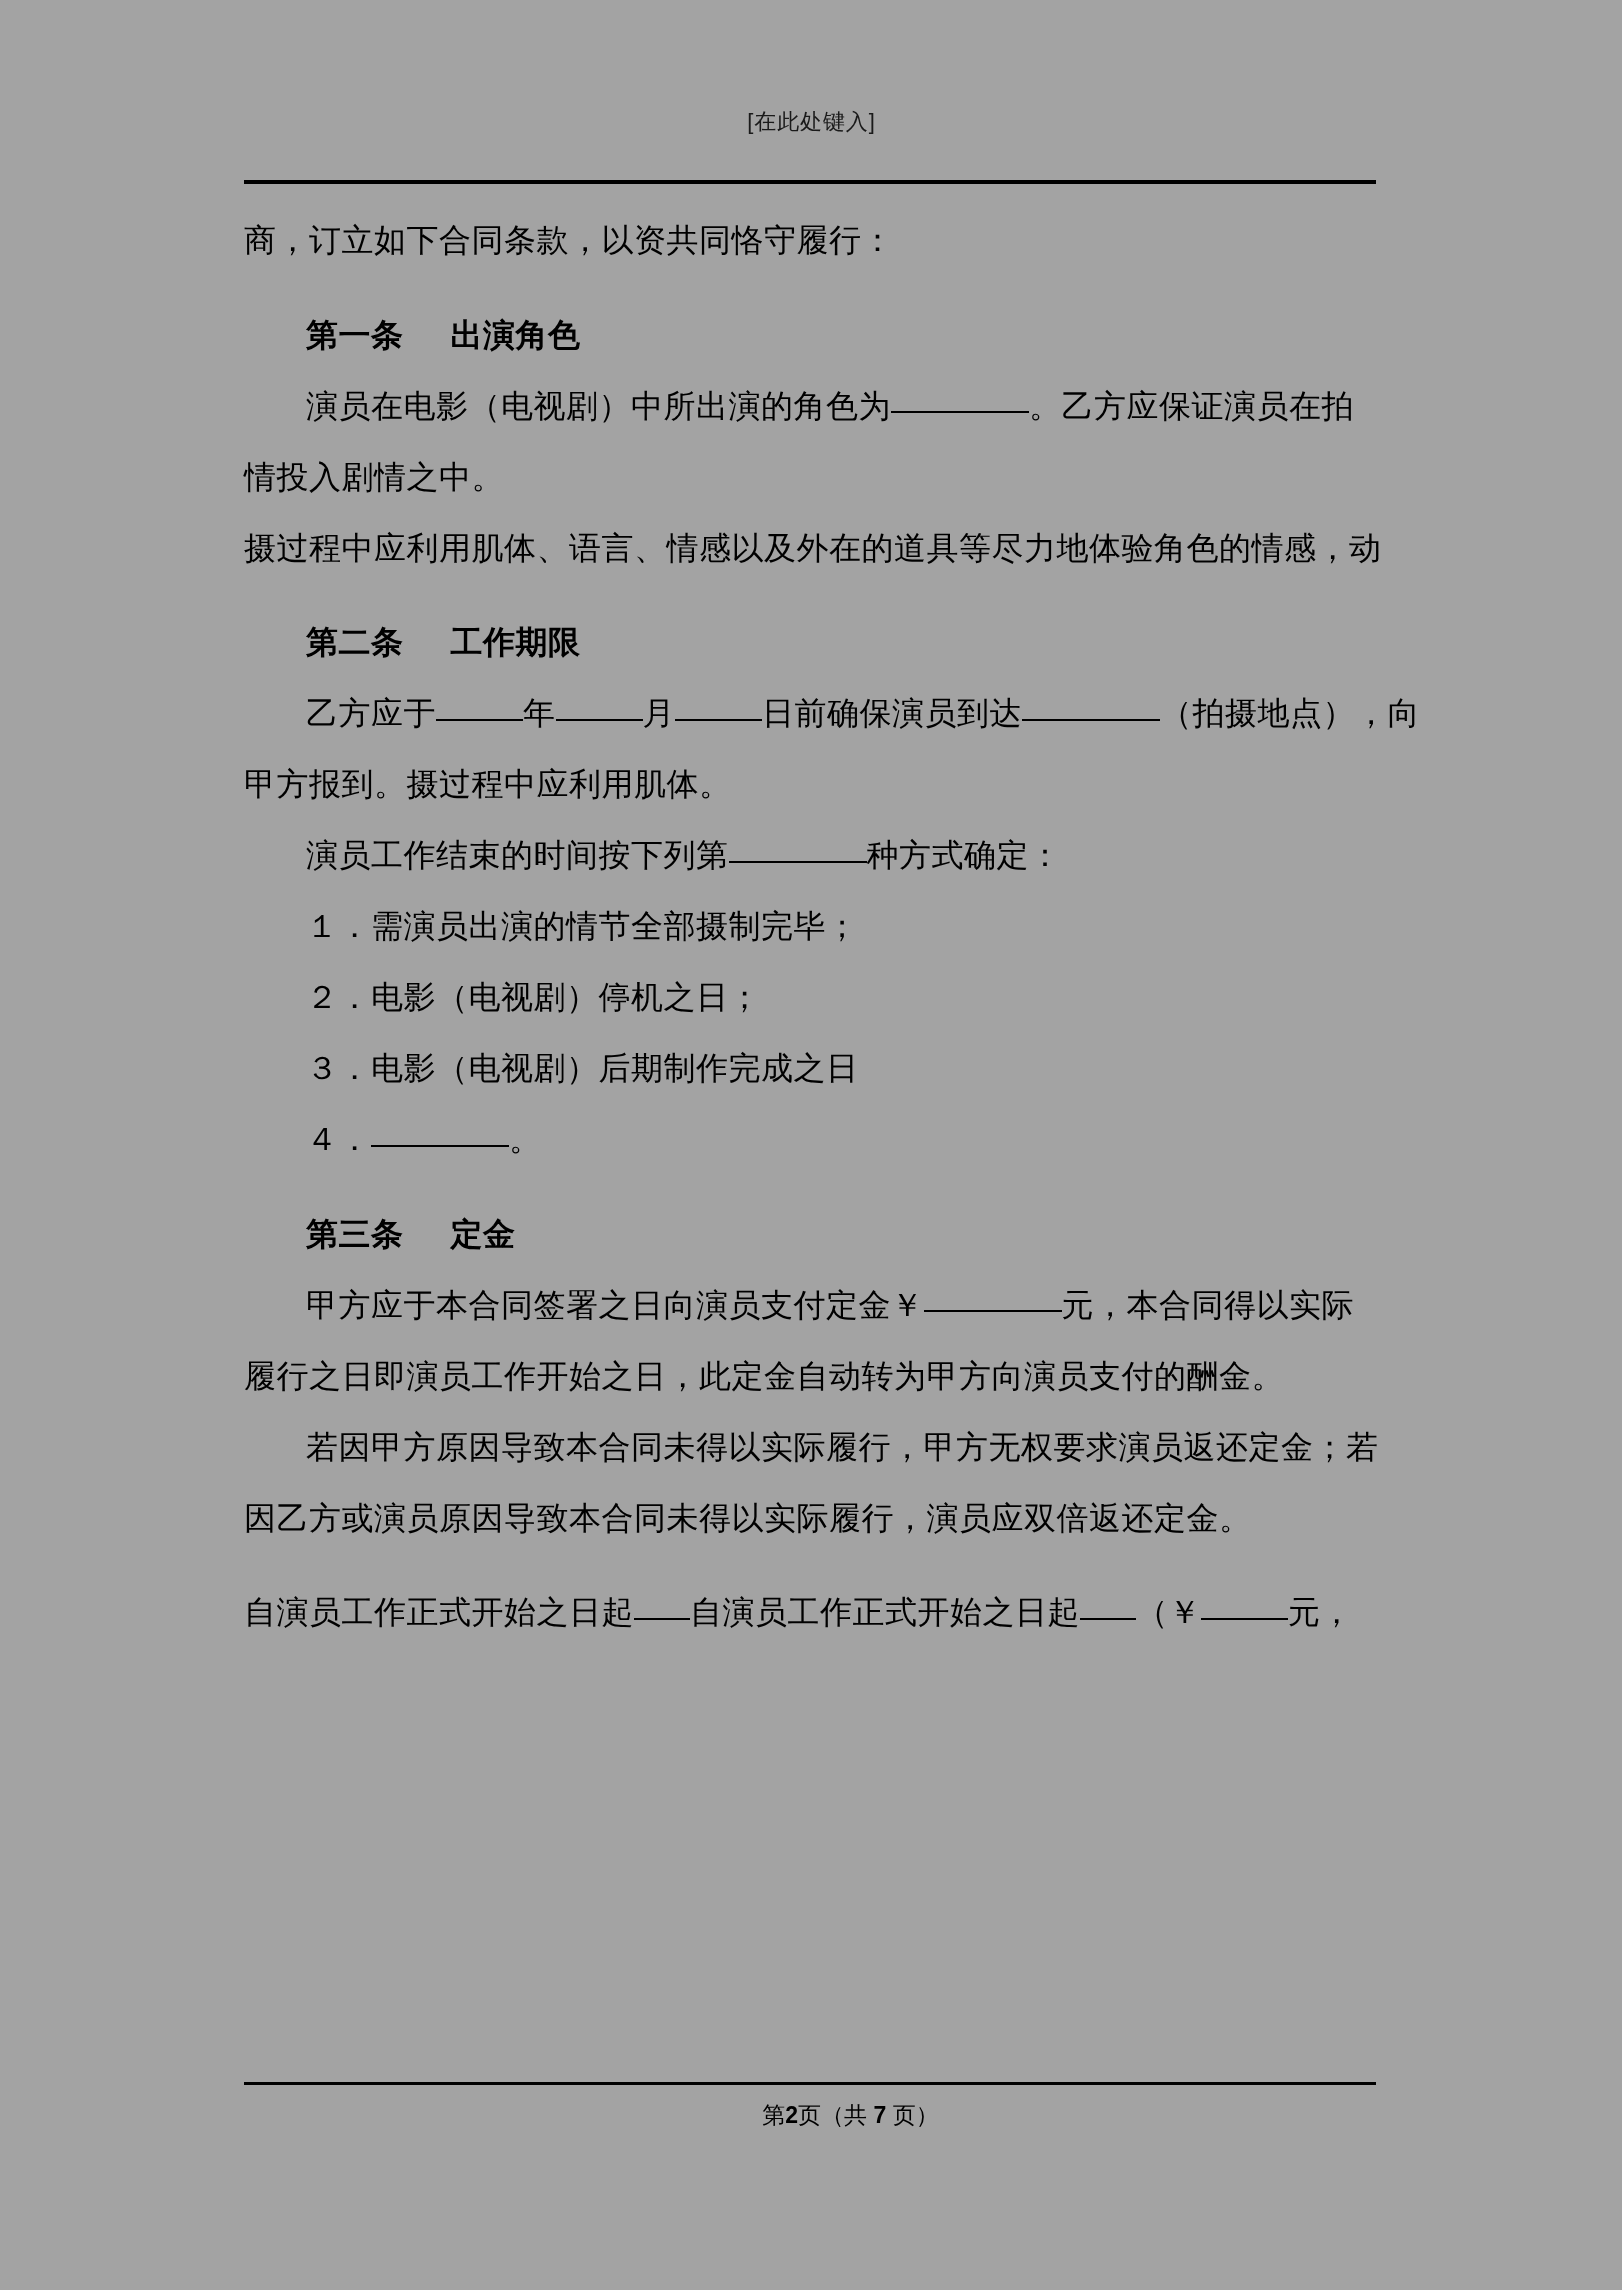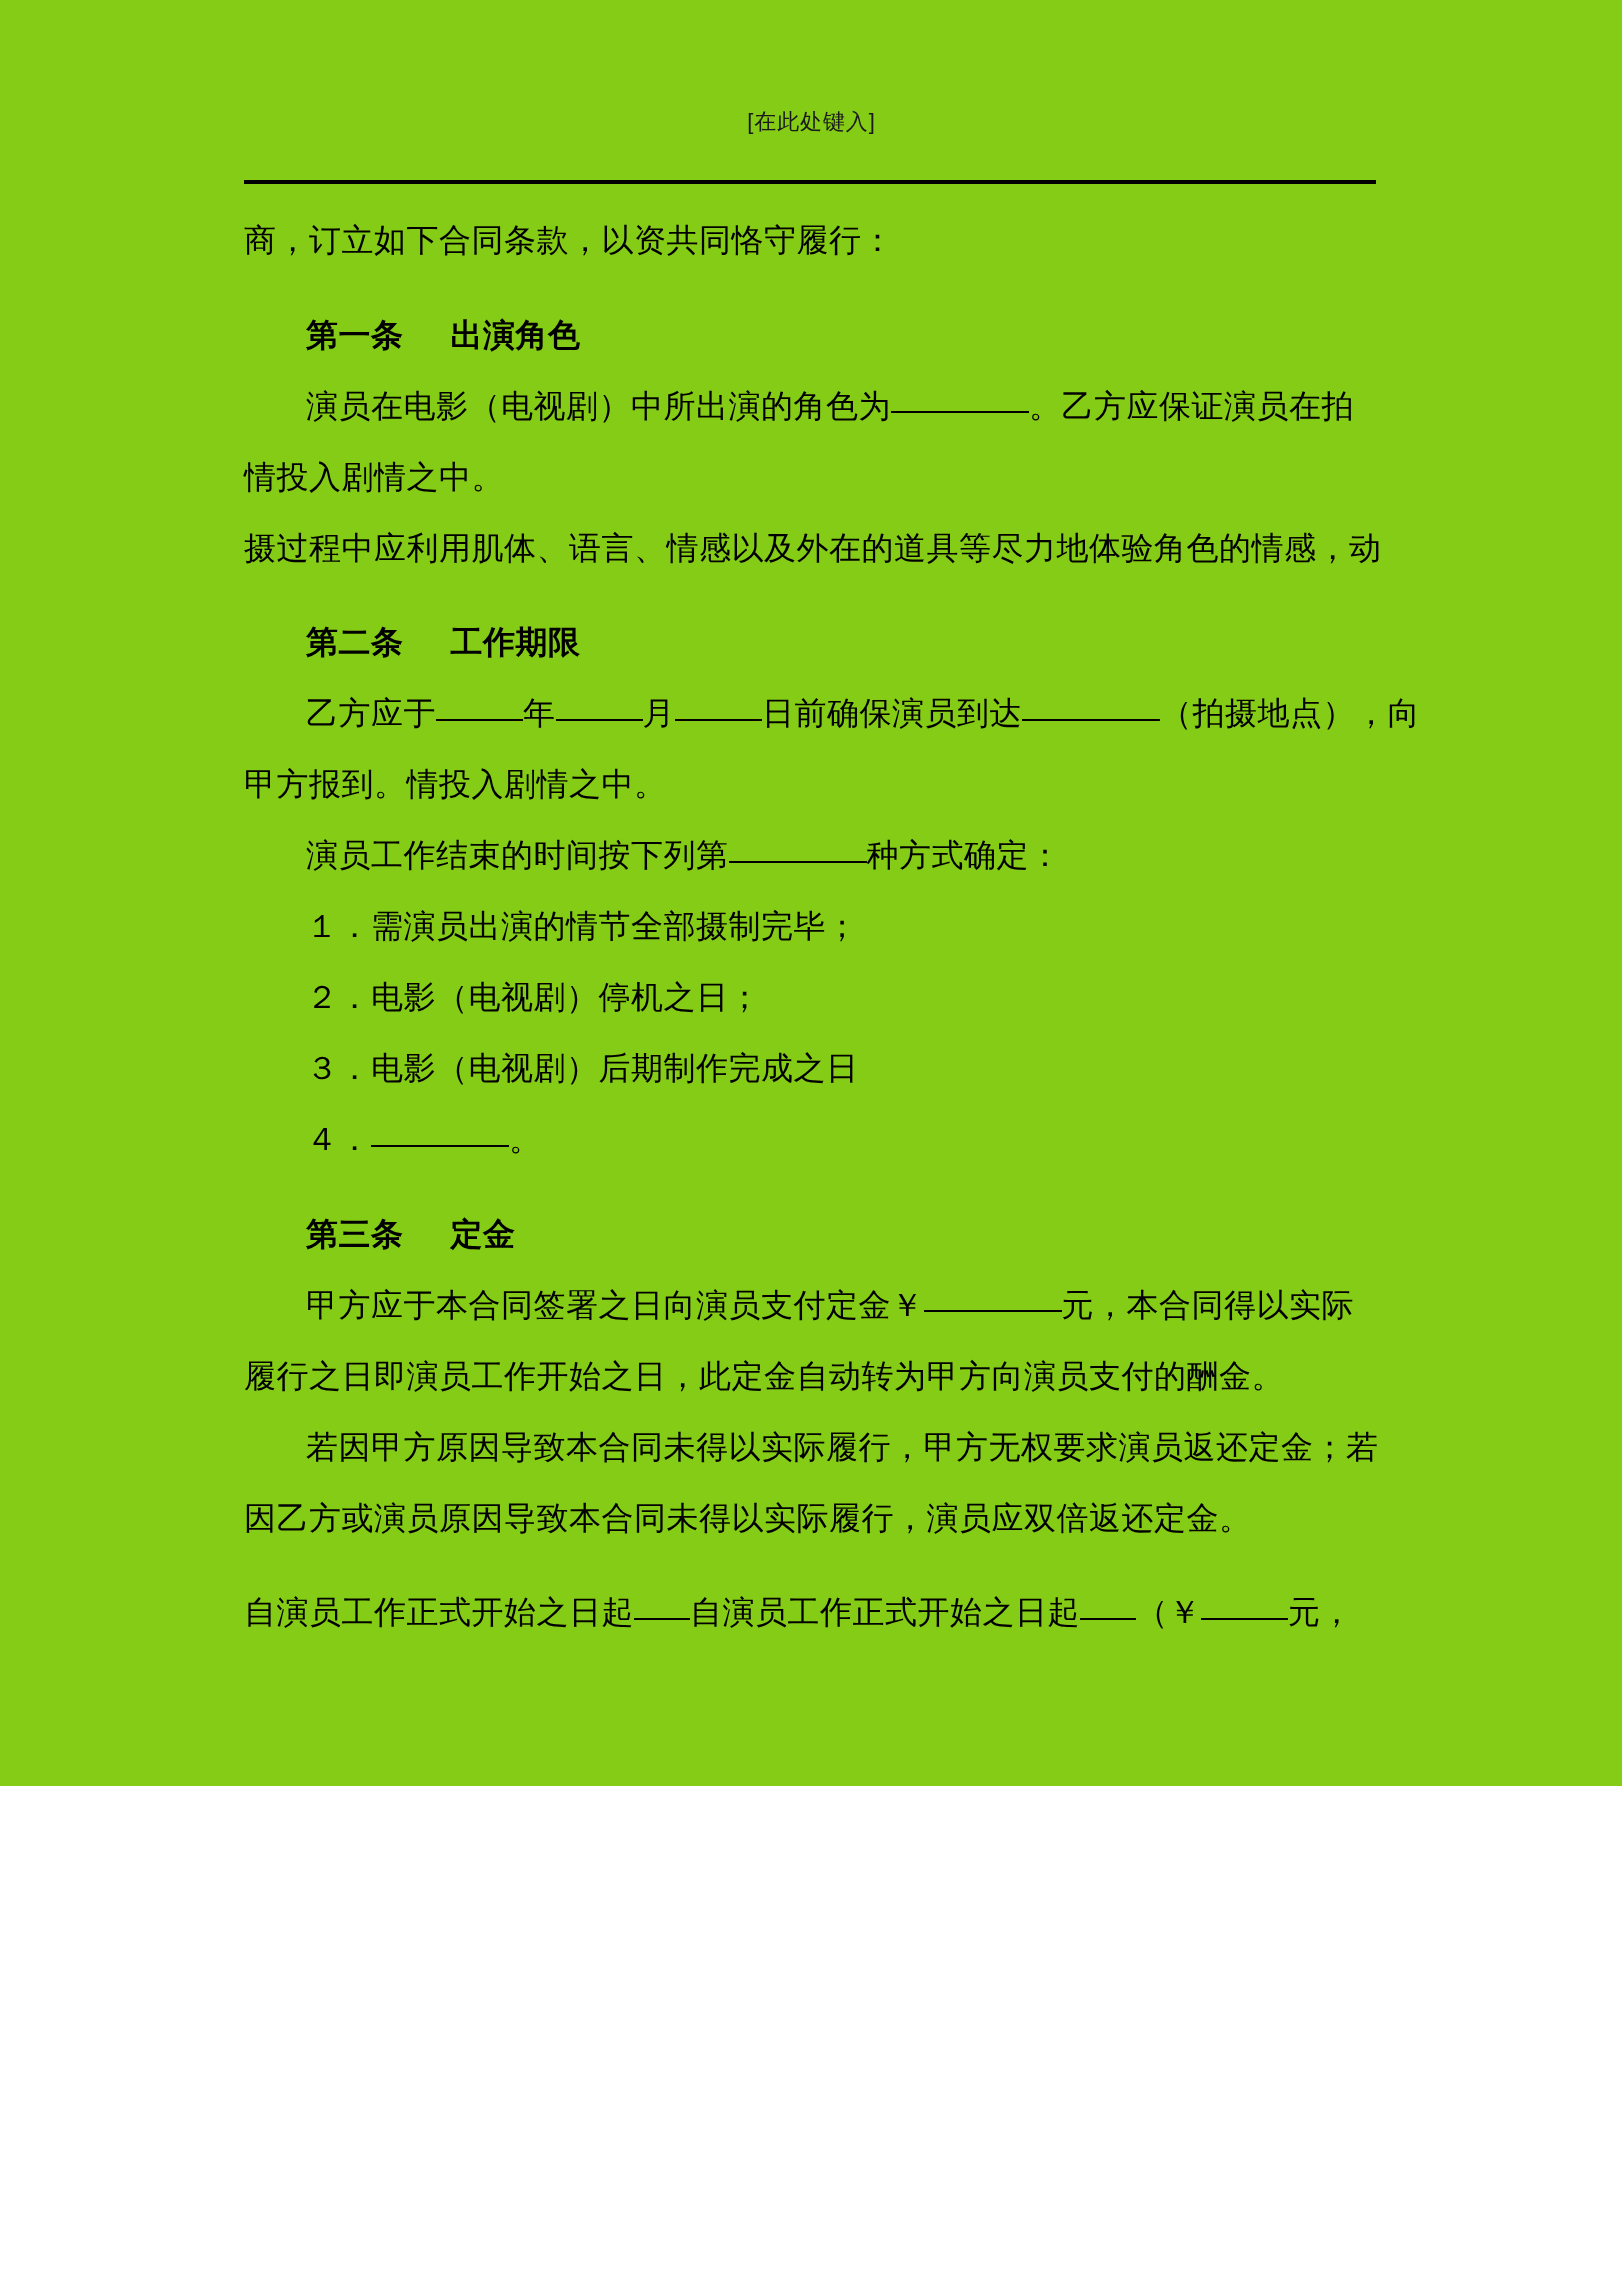"[在此处键入]" .page { background: #84cc16 -> #a3a3a3; height: 1786px -> 2290px }
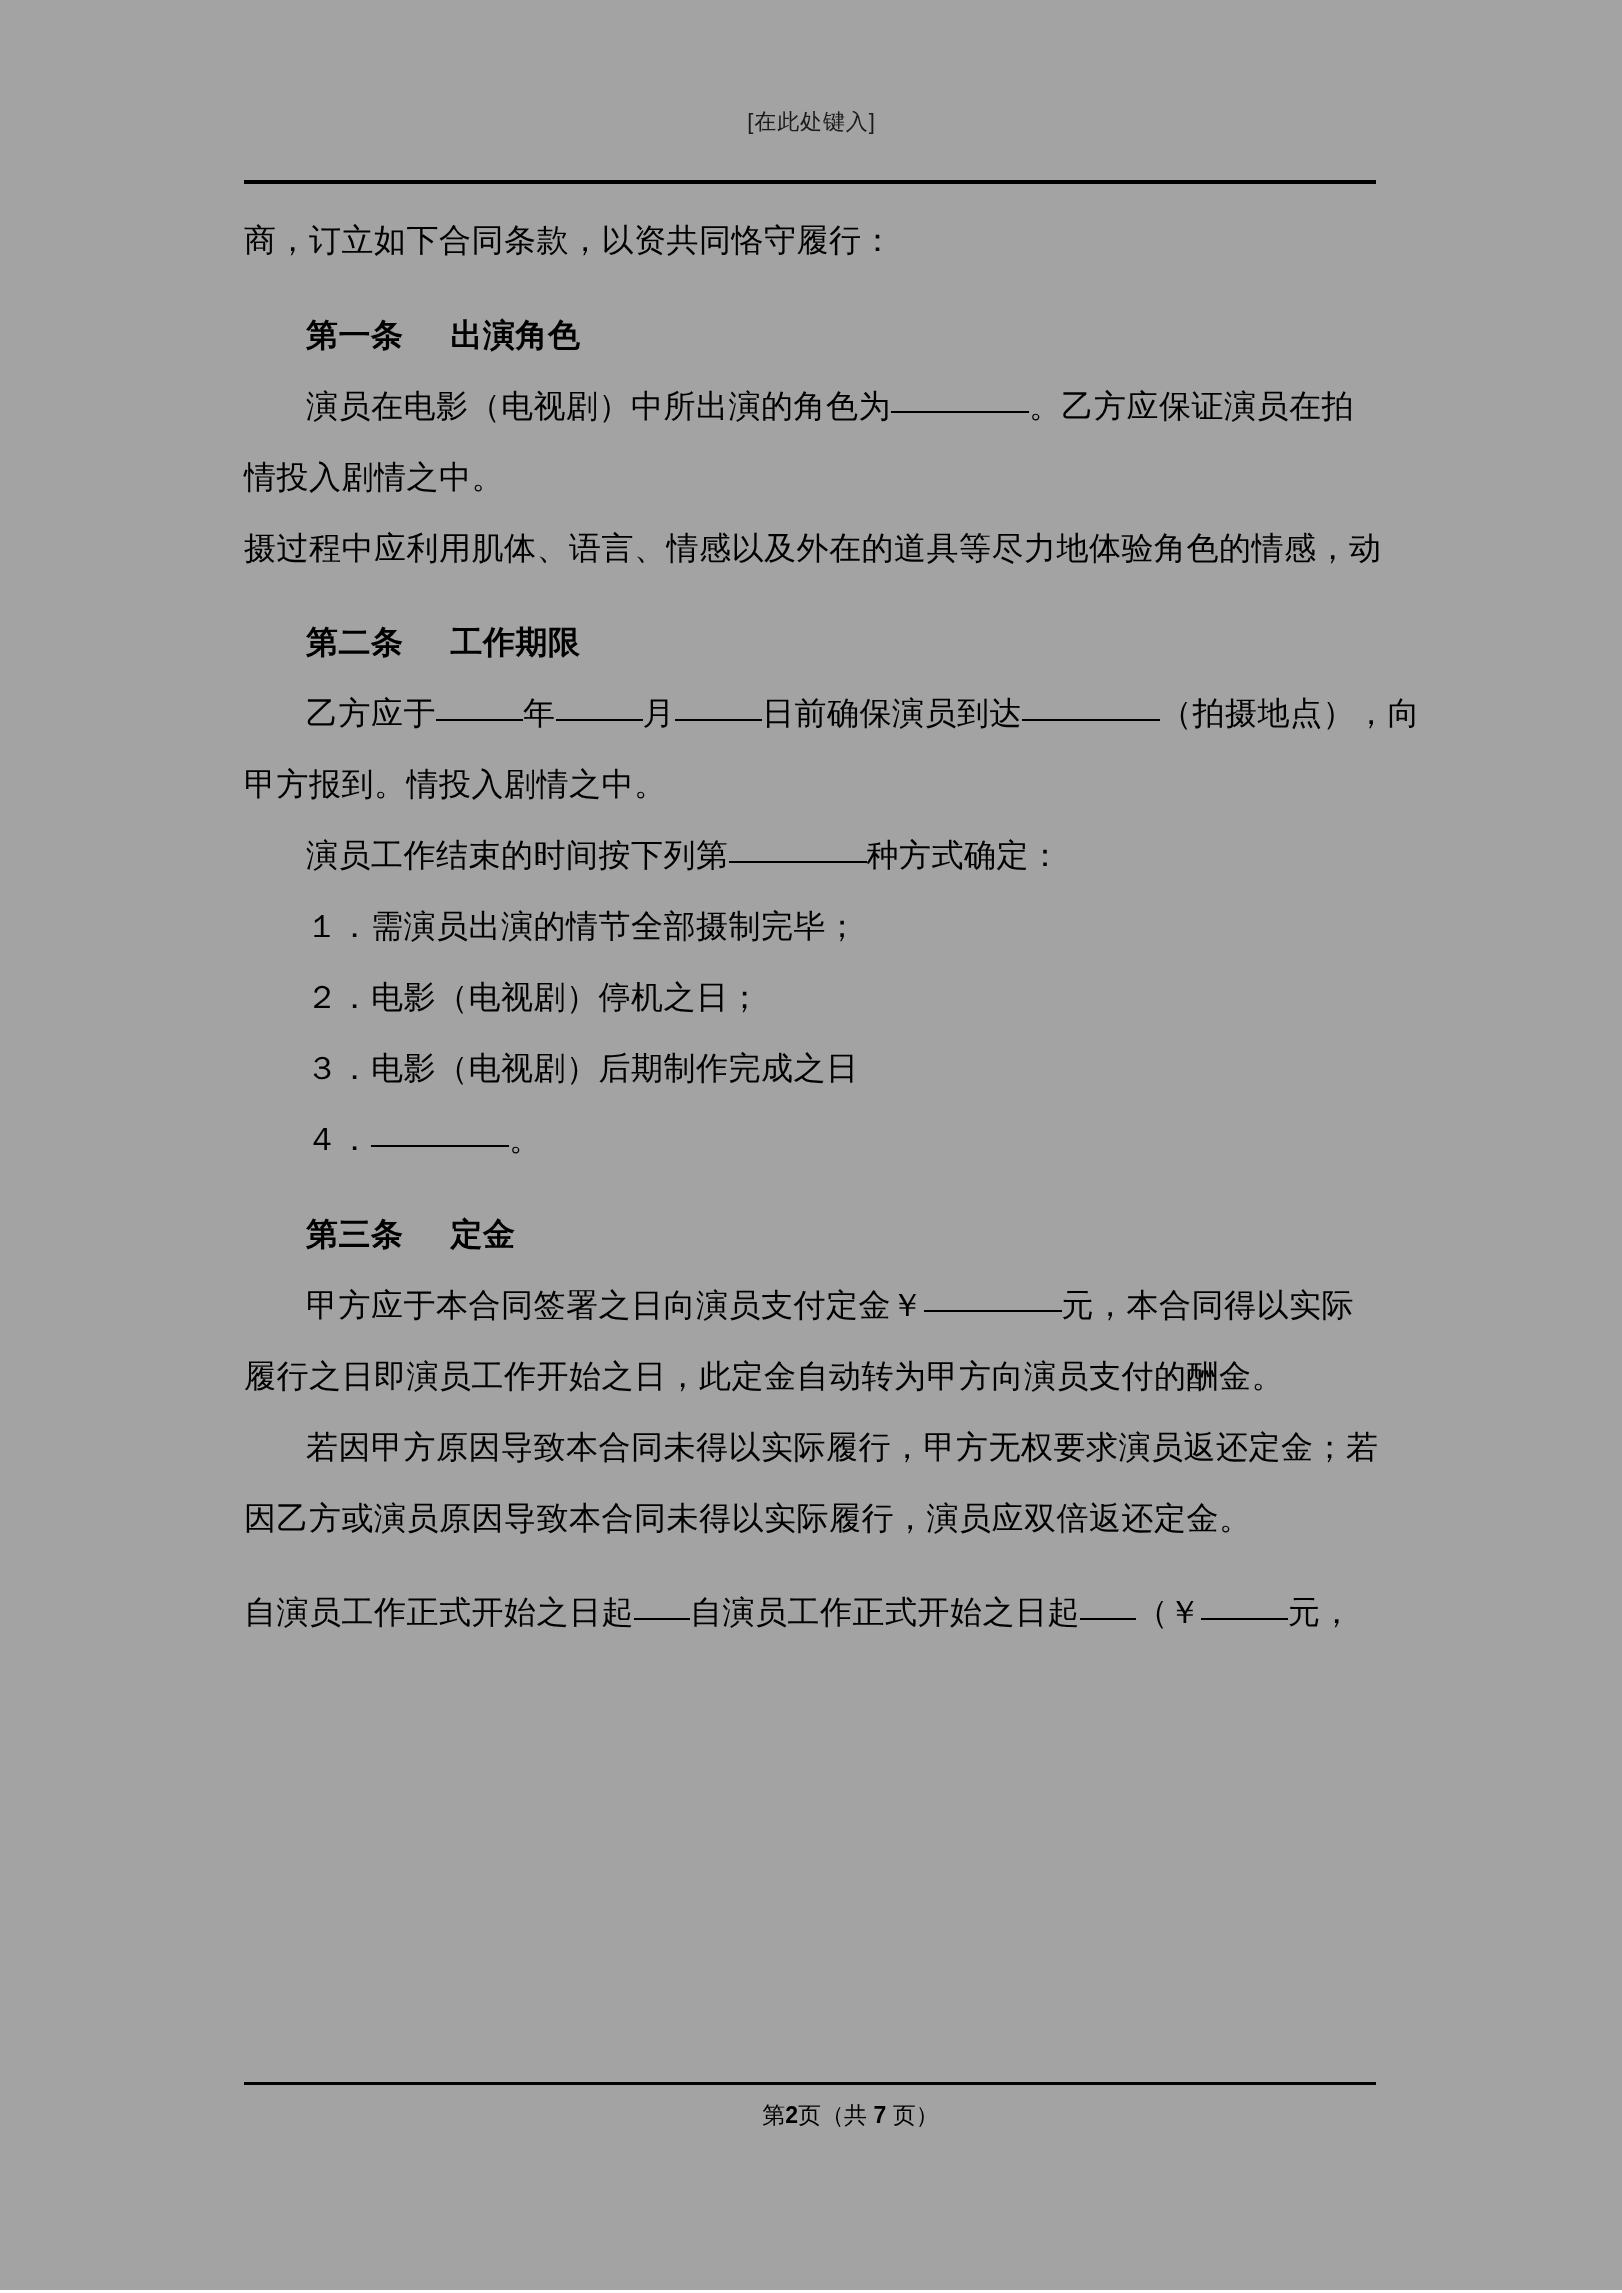"甲方报到。情投入剧情之中。" div.line { text: 情投入剧情之中 -> 摄过程中应利用肌体 }
